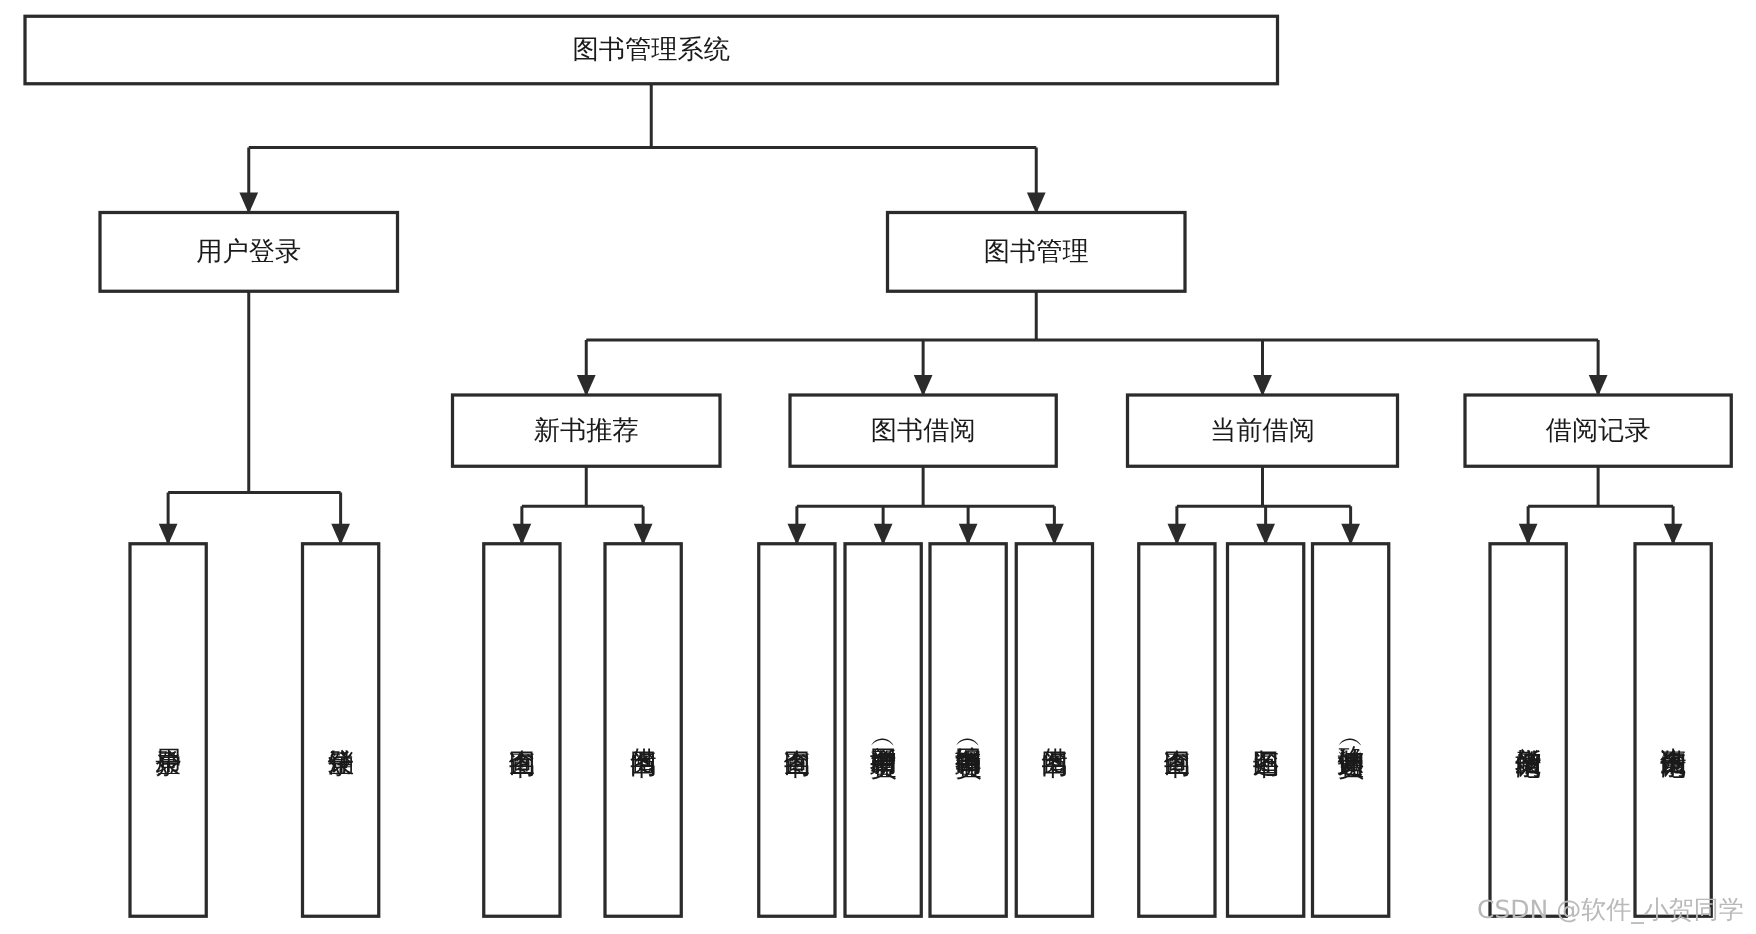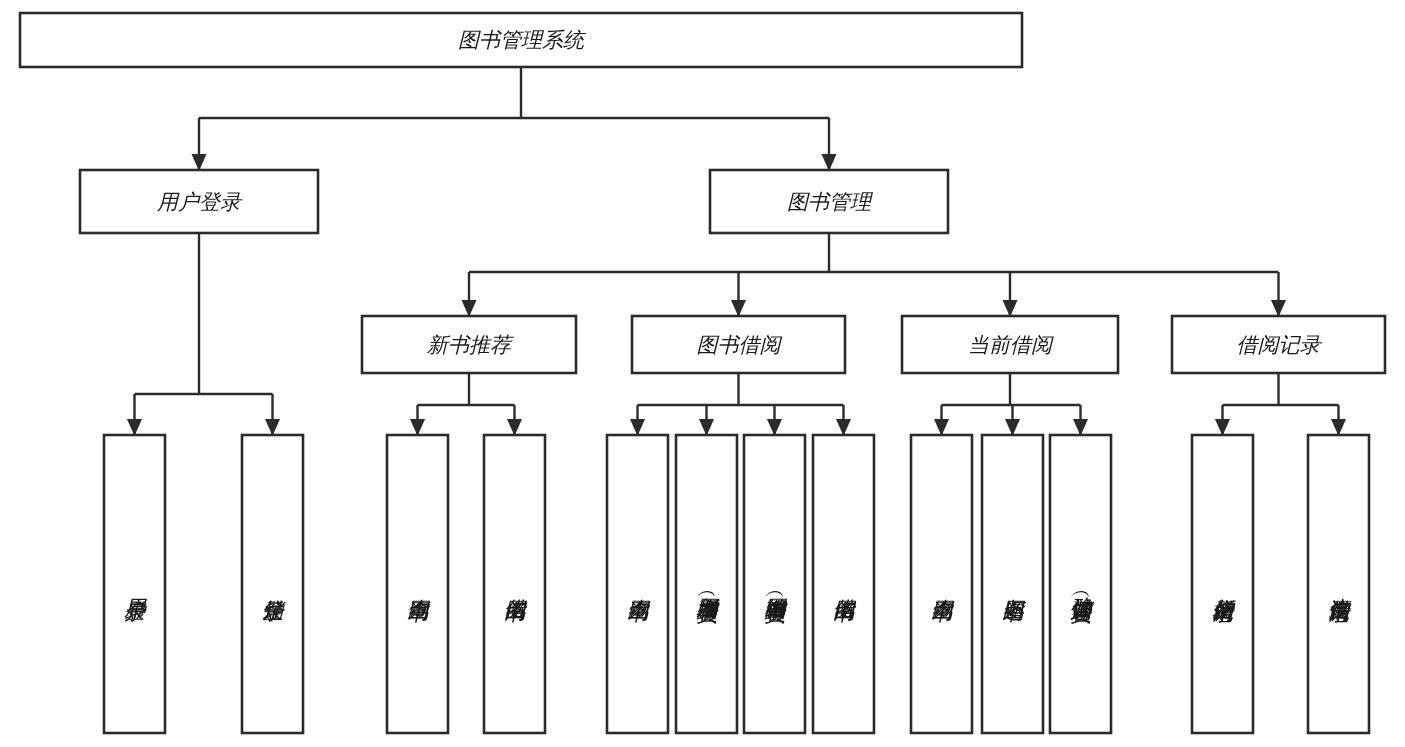"图书管理系统" #diagram-root { font-style: italic -> none }
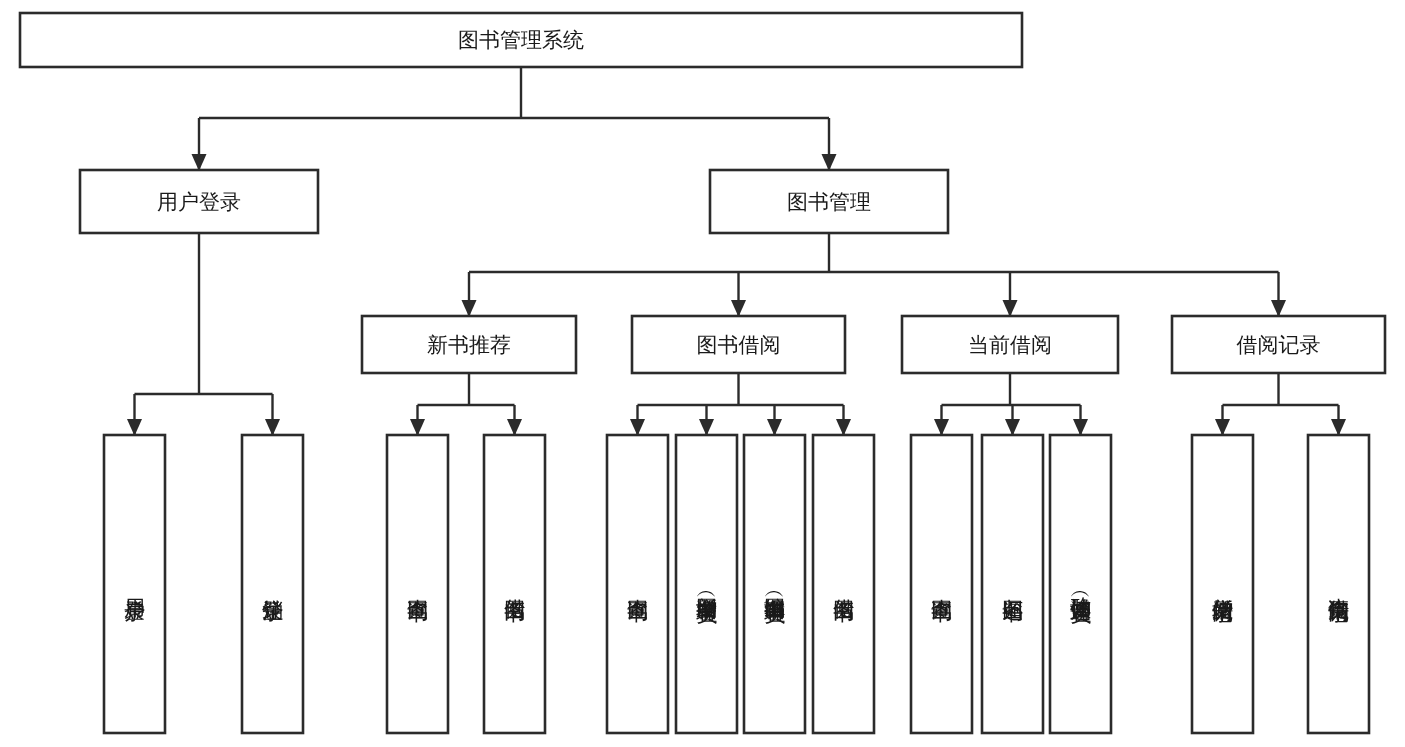"CSDN @软件_小贺同学" div.watermark { html: none -> <div>CSDN @软件_小贺同学</div> }
